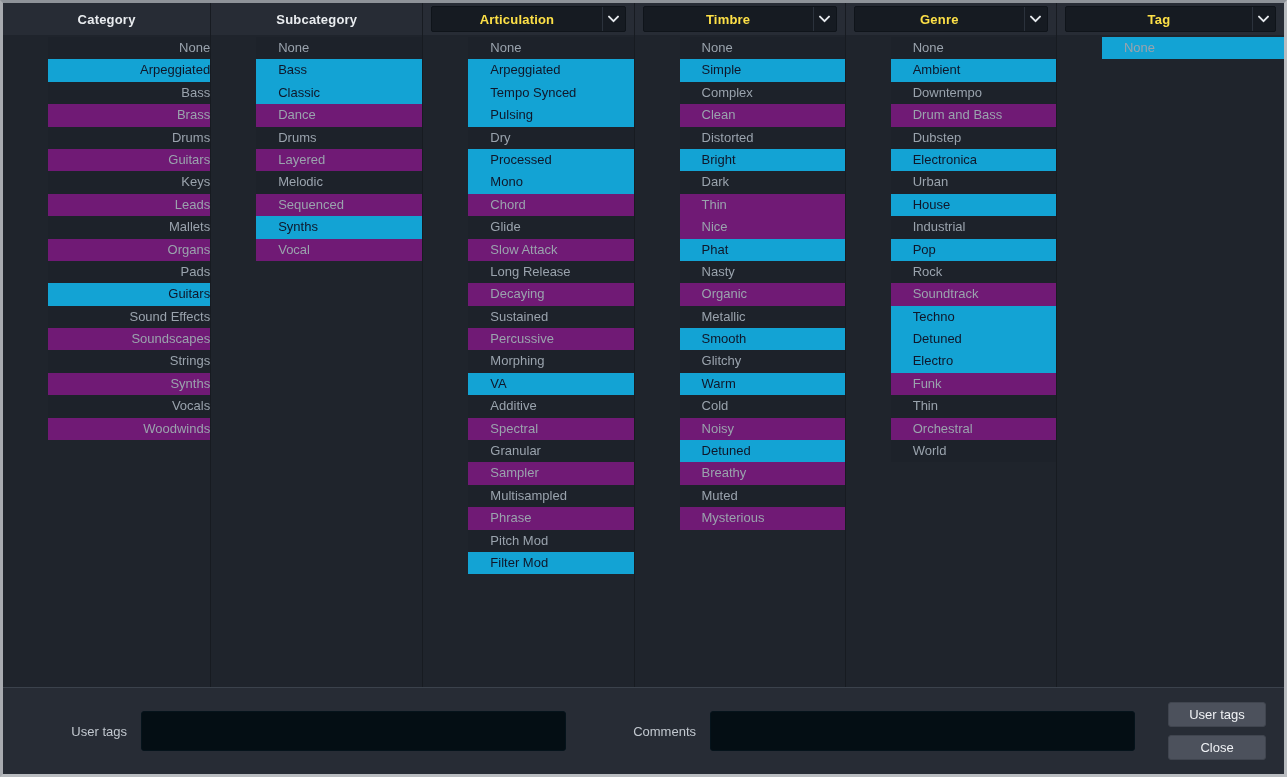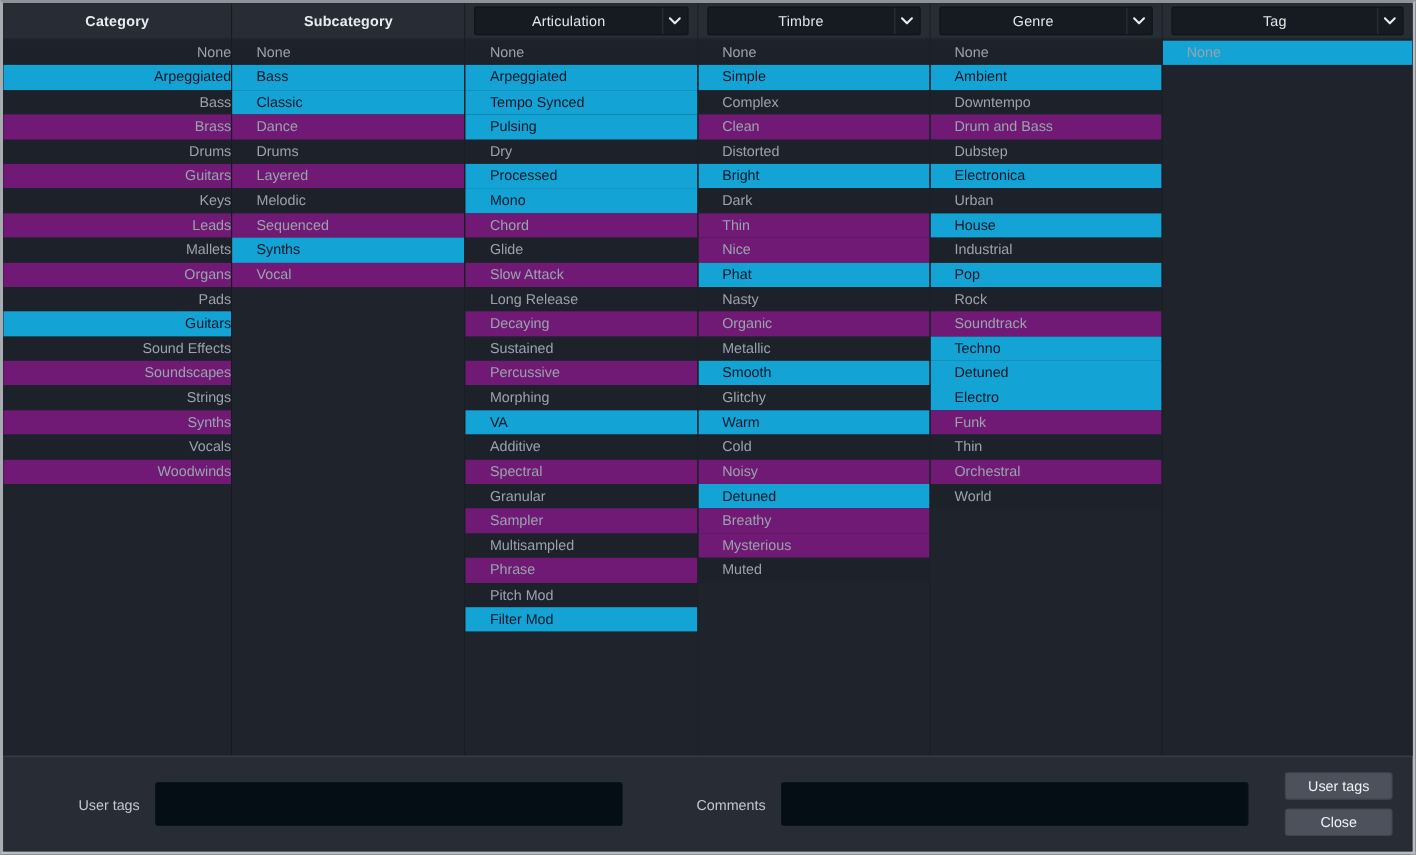"Articulation" .dd-label { color: #e5e5e5 -> #fde047; font-weight: normal -> bold }
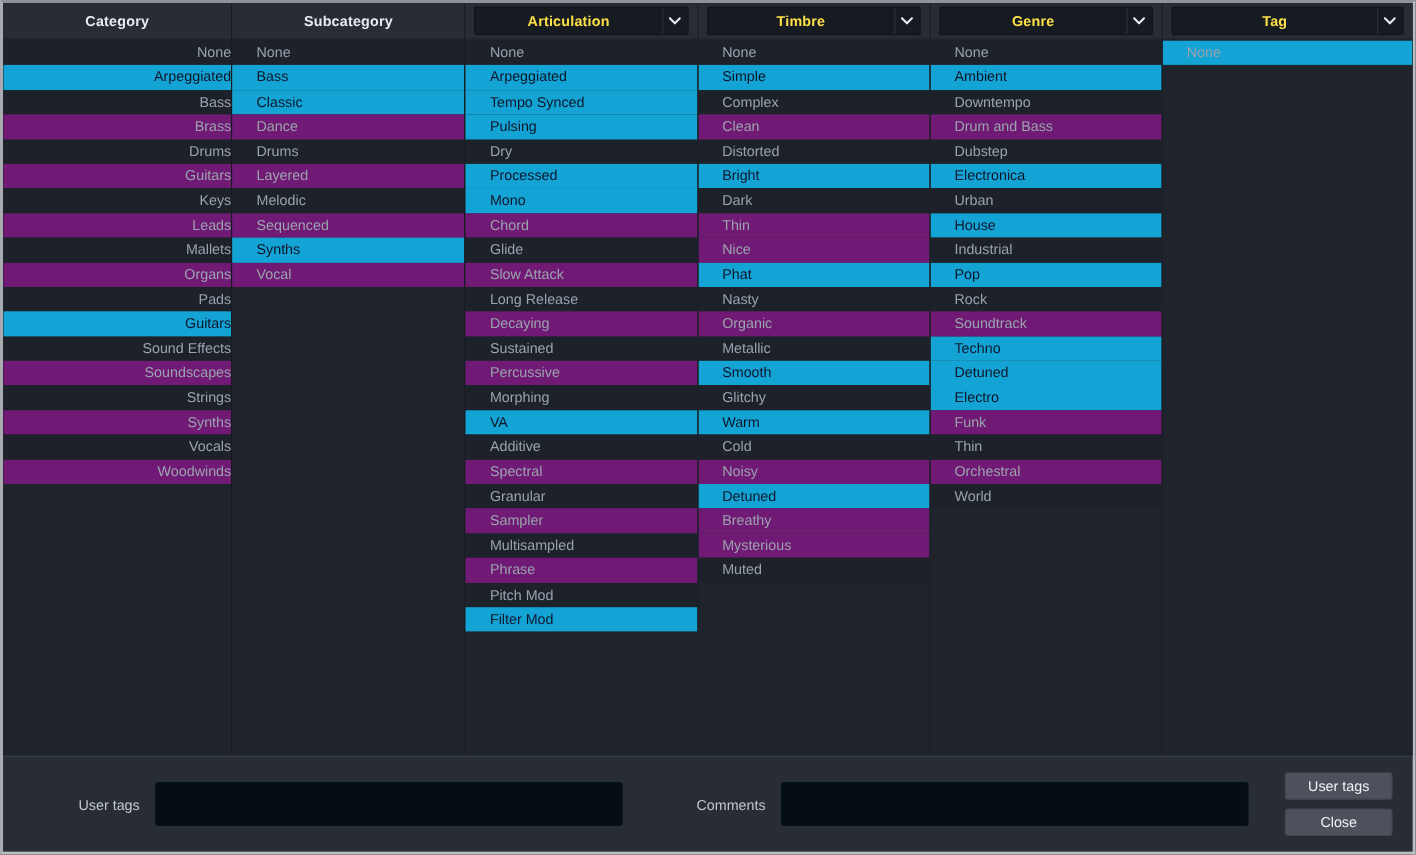"None" .list { padding-left: none -> 45px }
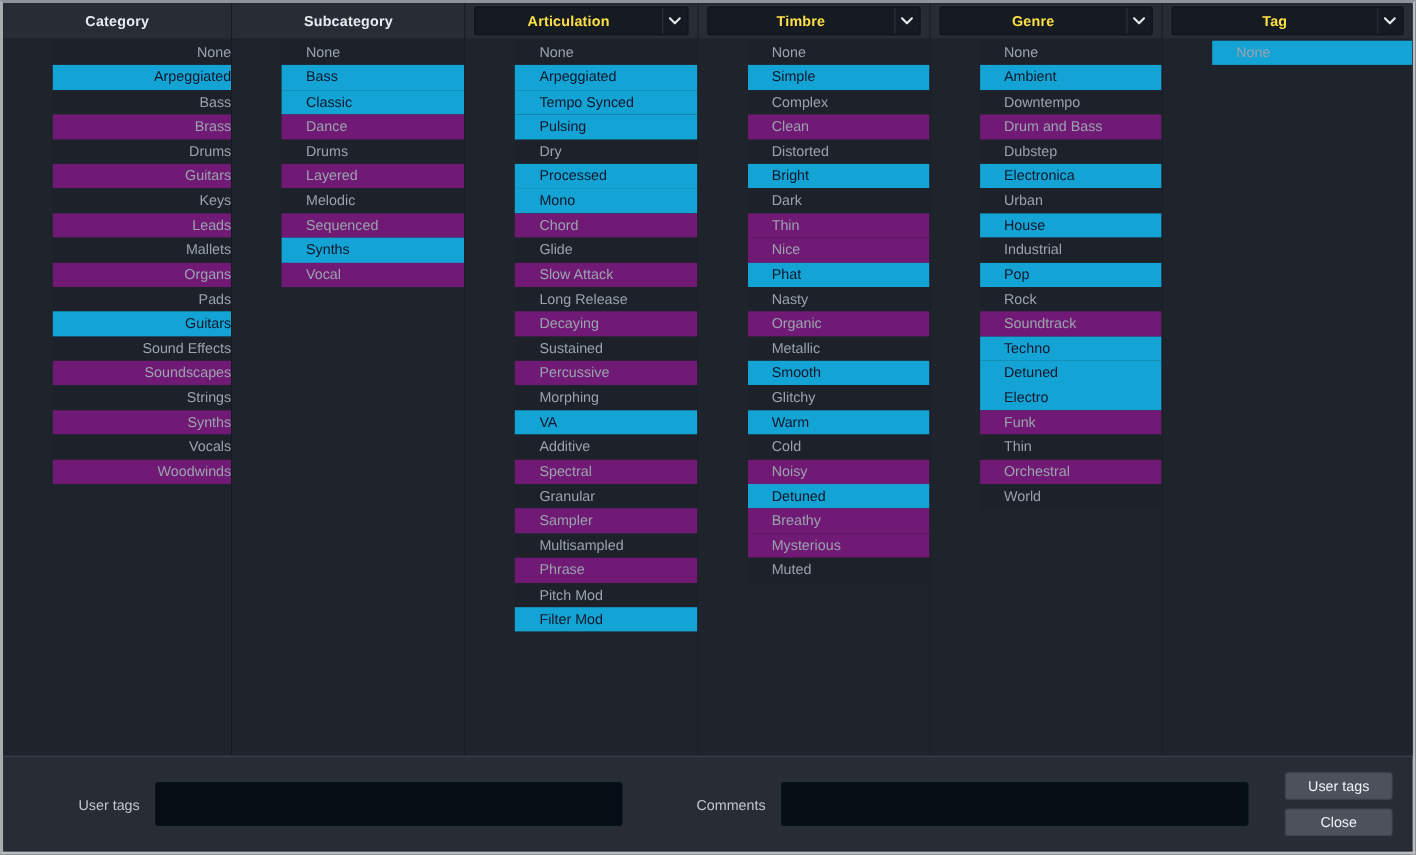"Mysterious" div.row { order: before "Muted" -> after "Muted" }
